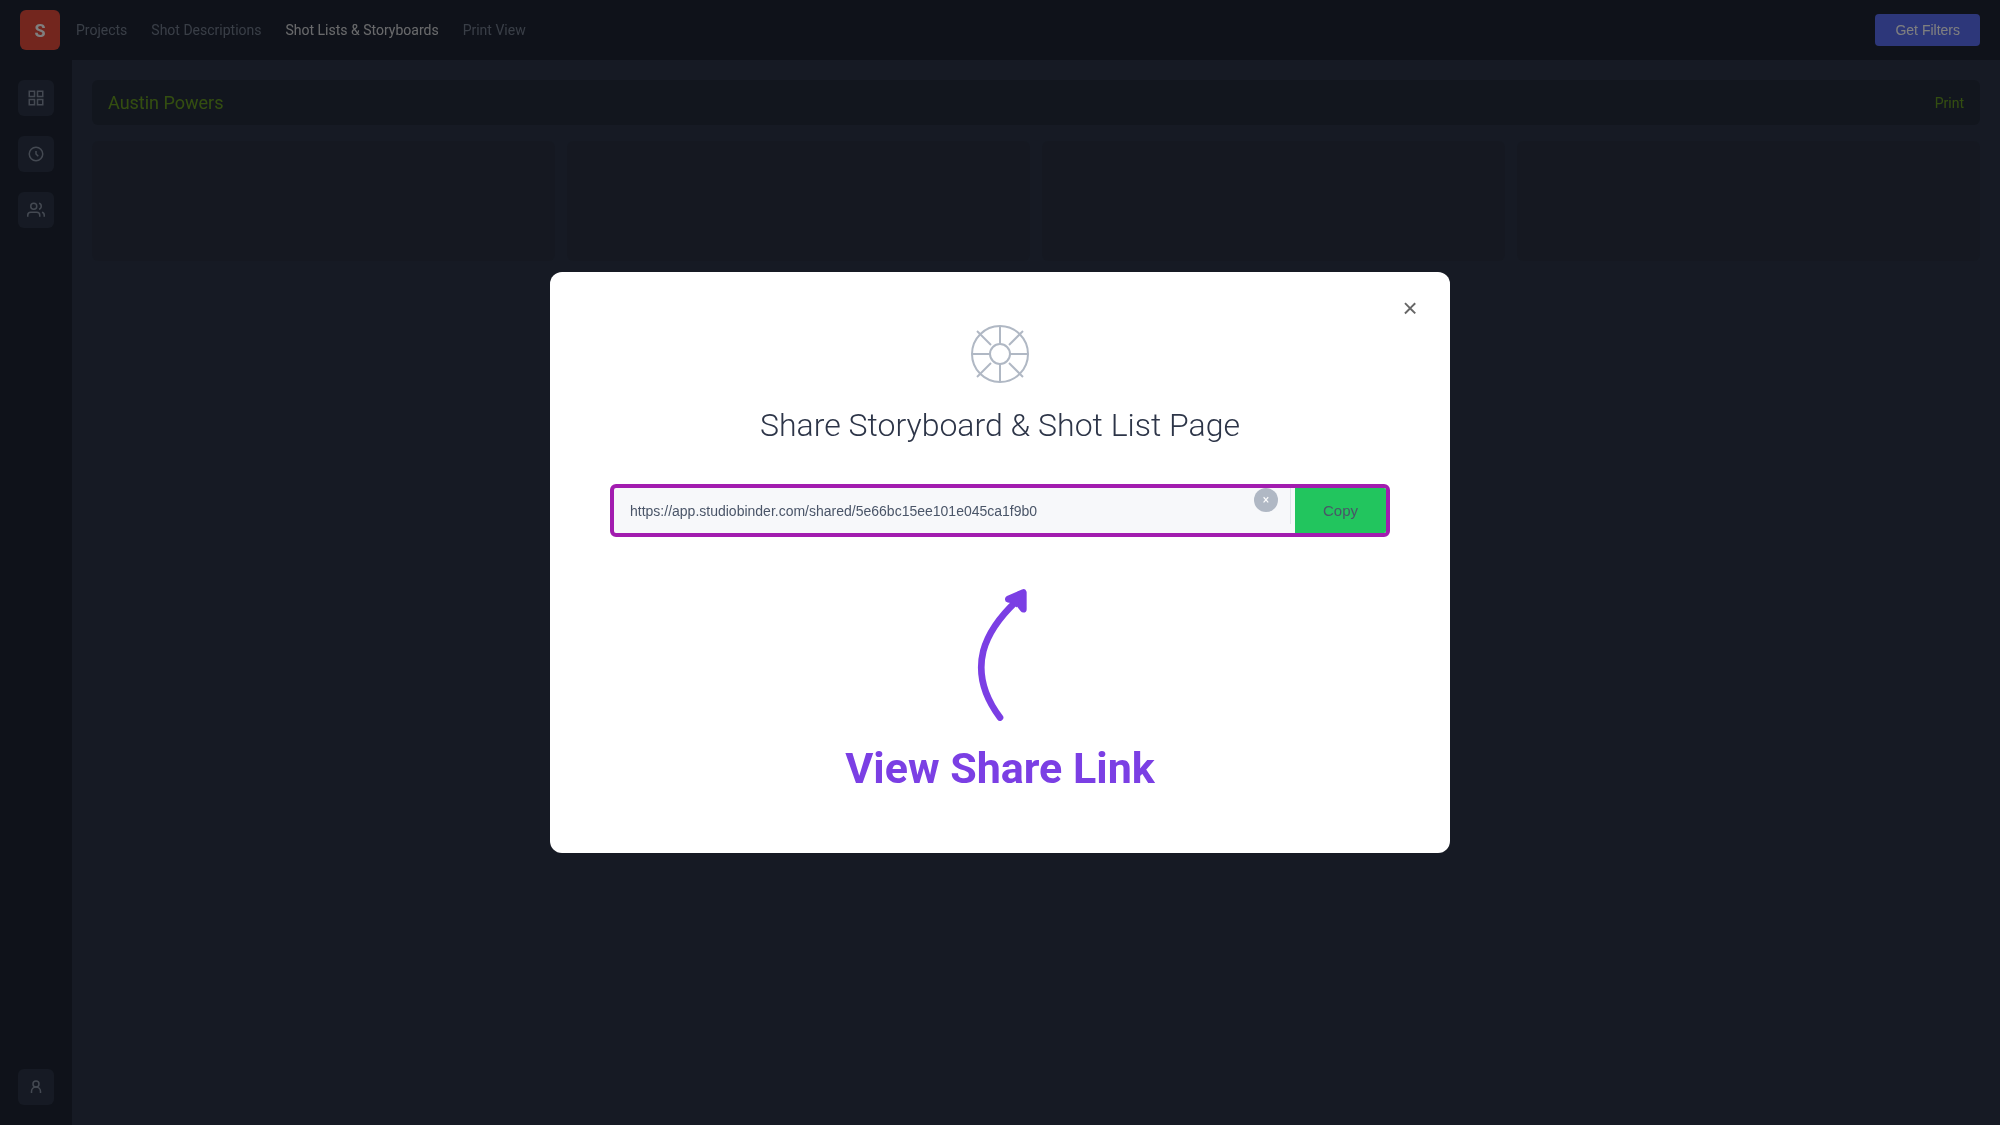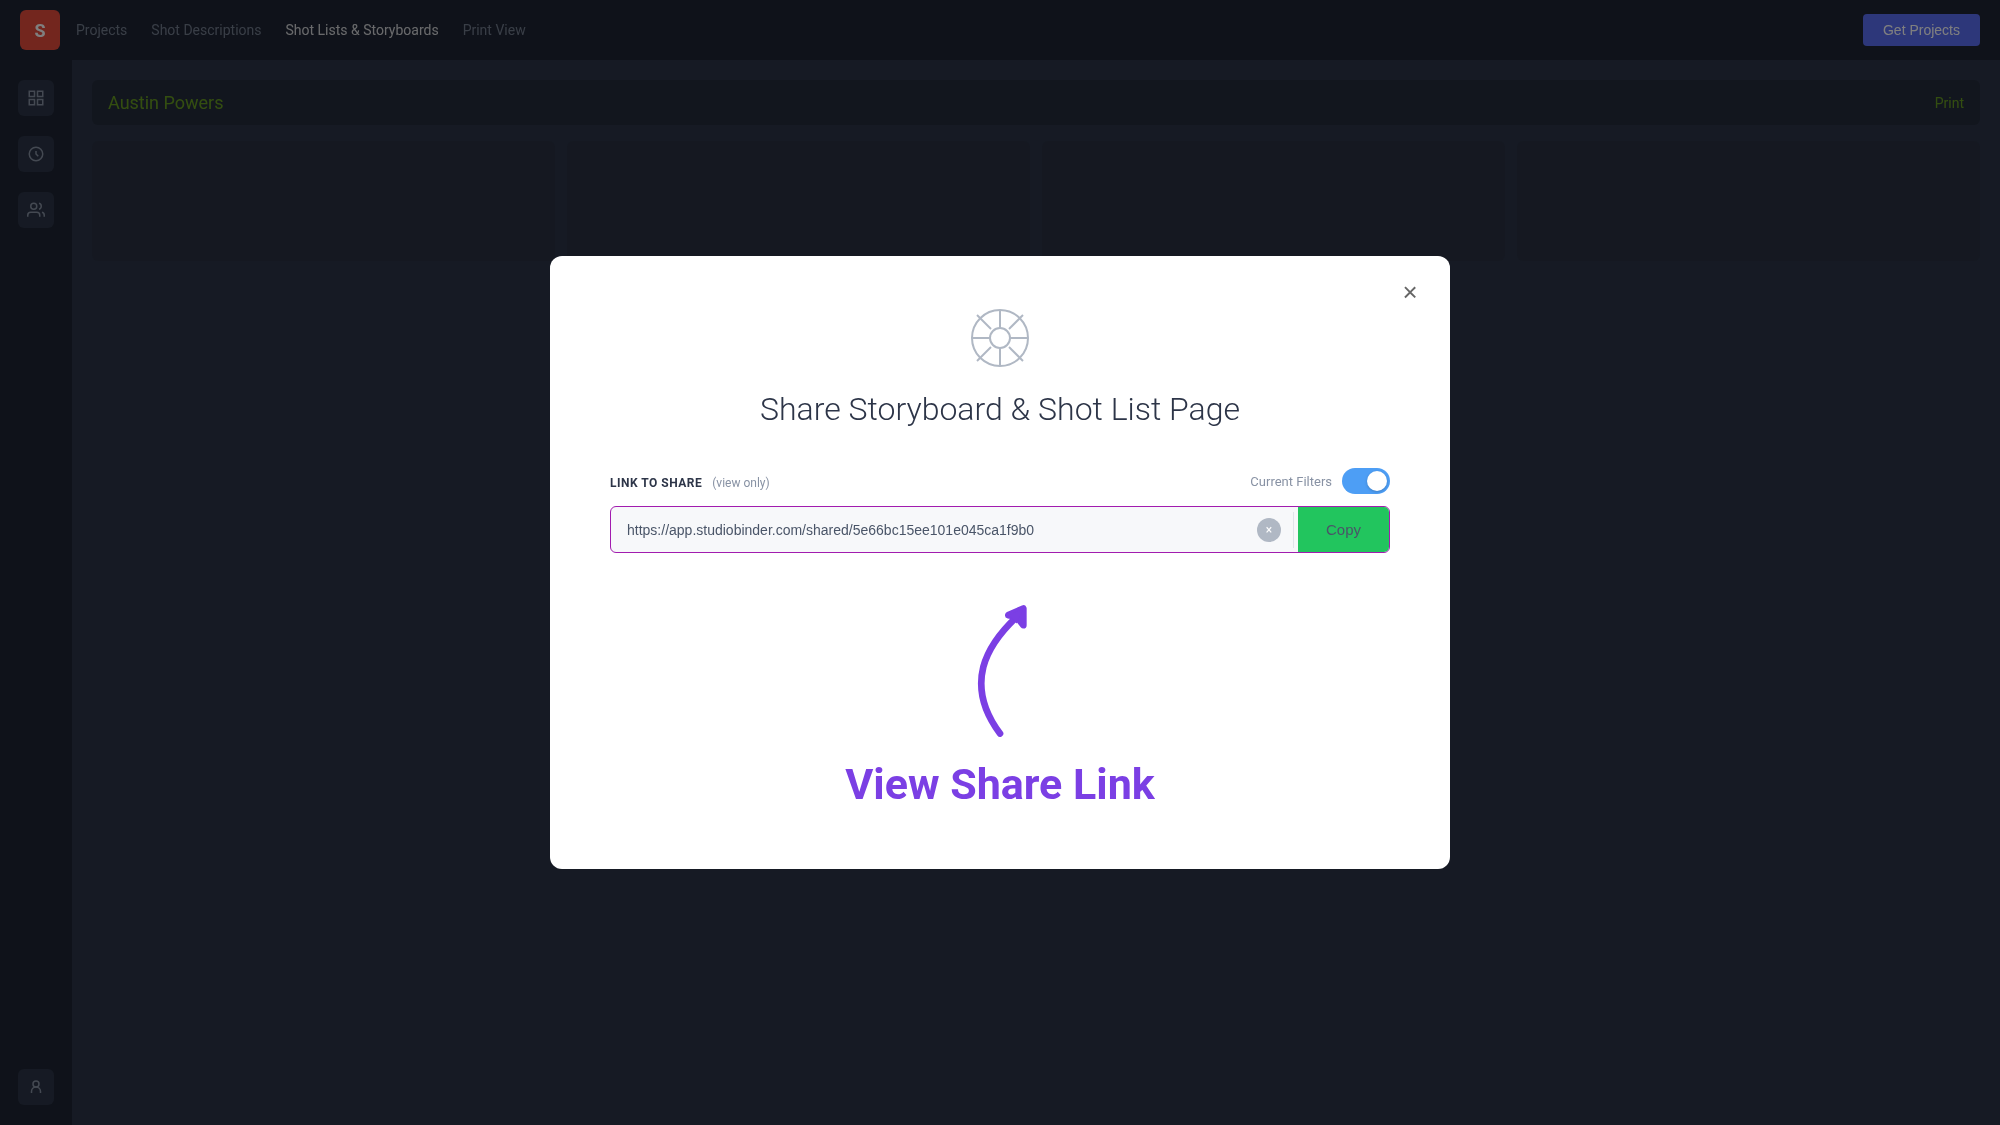"Get Projects" button.nav-btn { text: Projects -> Filters }
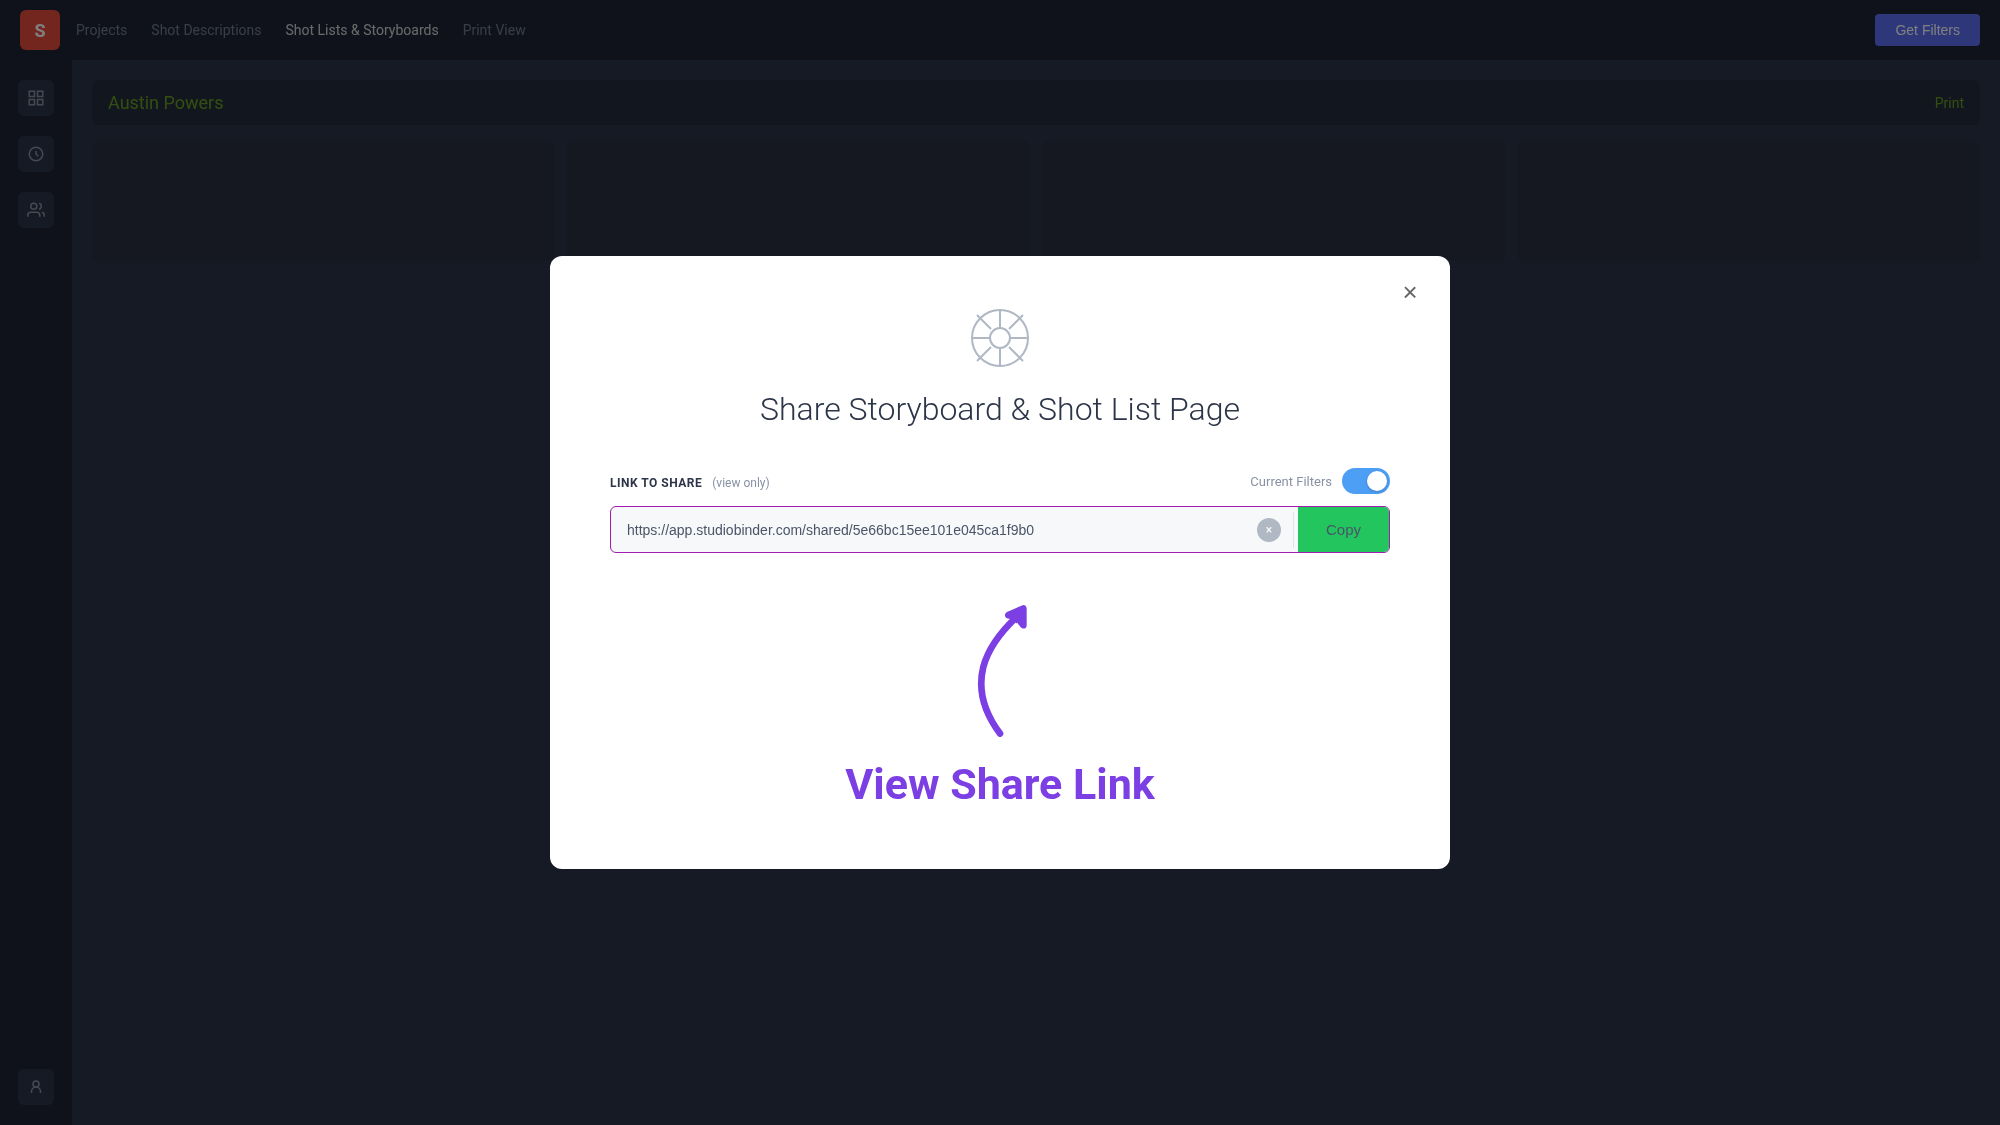"LINK TO SHARE (view only)" div.link-header { html: <div> <div> <span>LINK TO SHARE</span> <span>(view only)</span> </div> <div> <span>Current Filters</span> <div> <div></div> </div> </div> </div> -> none }
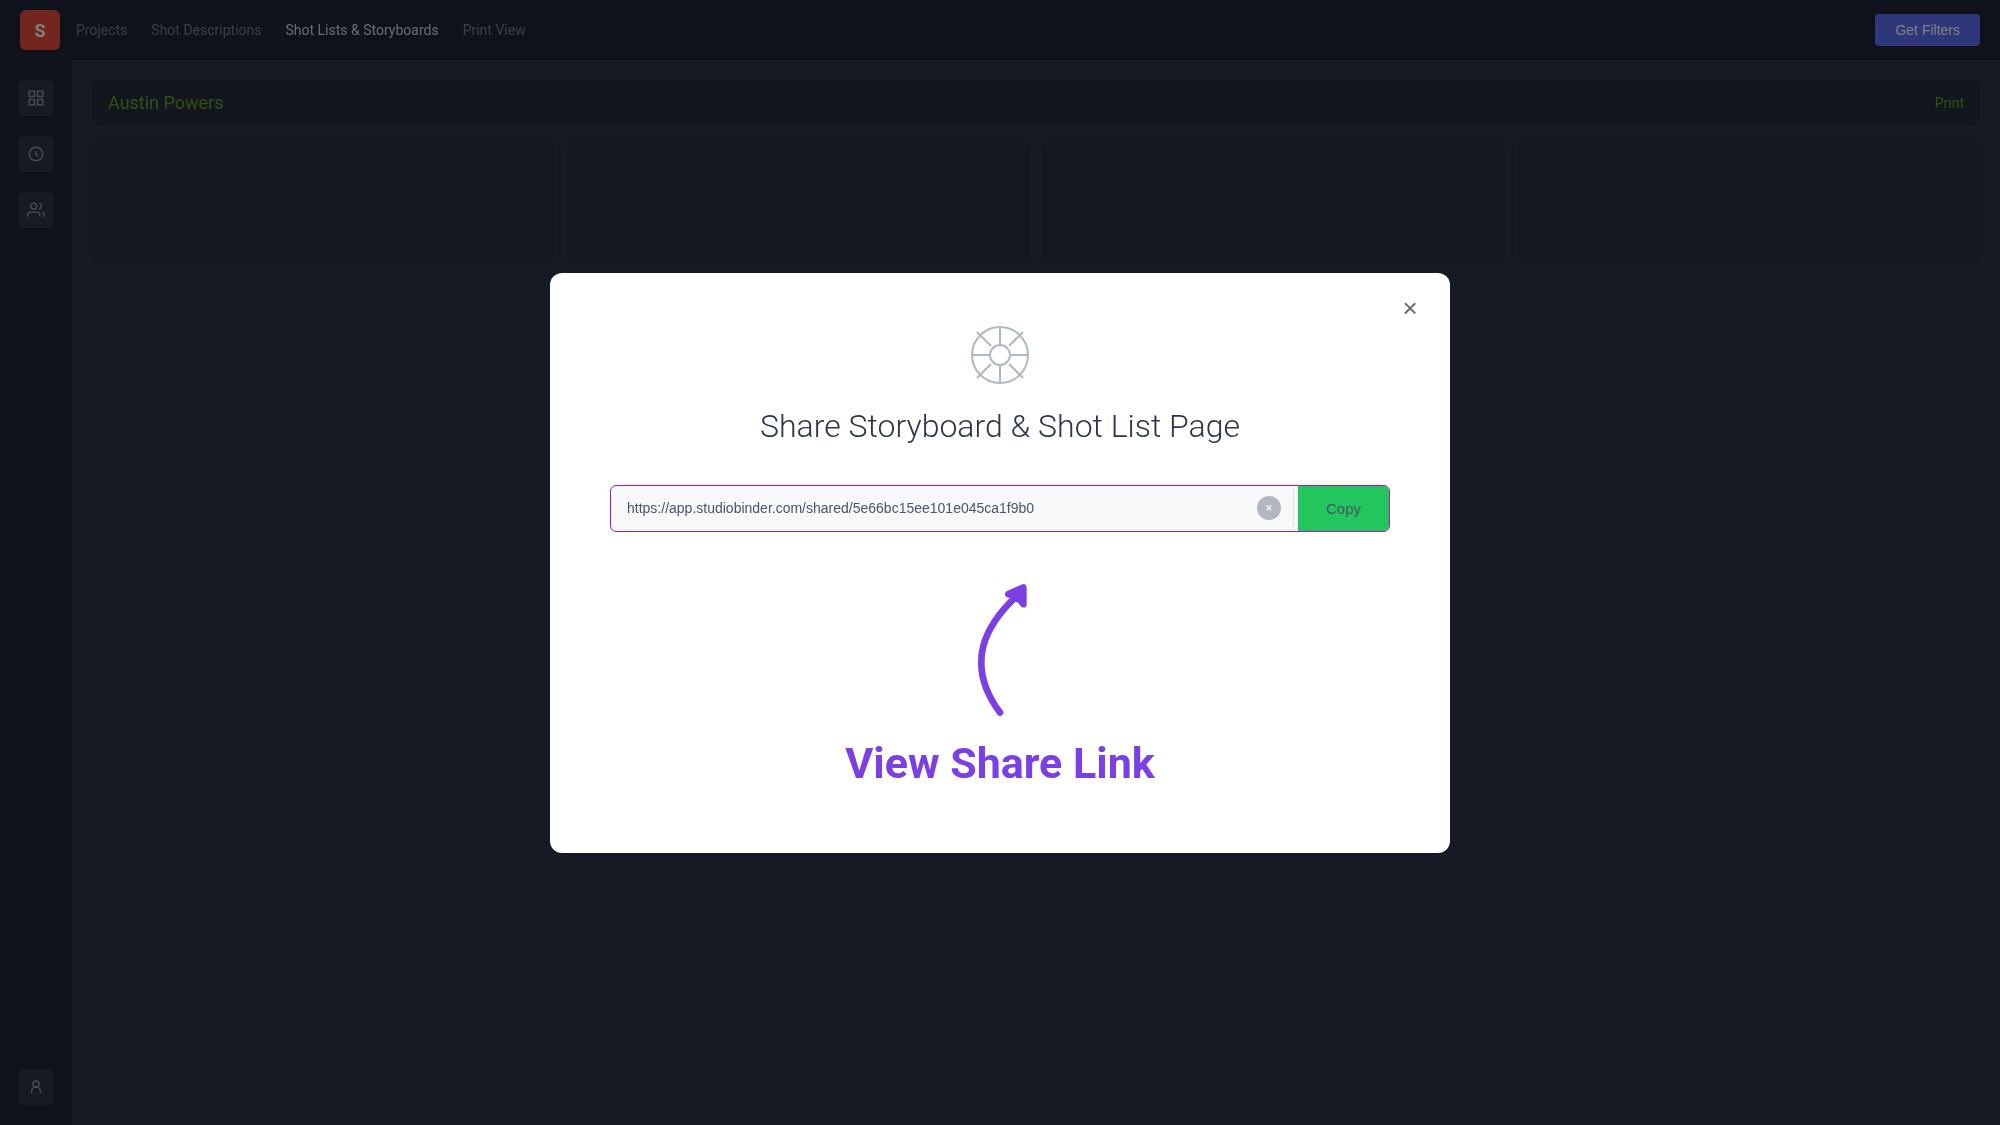"https://app.studiobinder.com/shared/5e66" .url-row { align-items: center -> none; border: 1px solid #a21caf -> 4px solid #a21caf }
